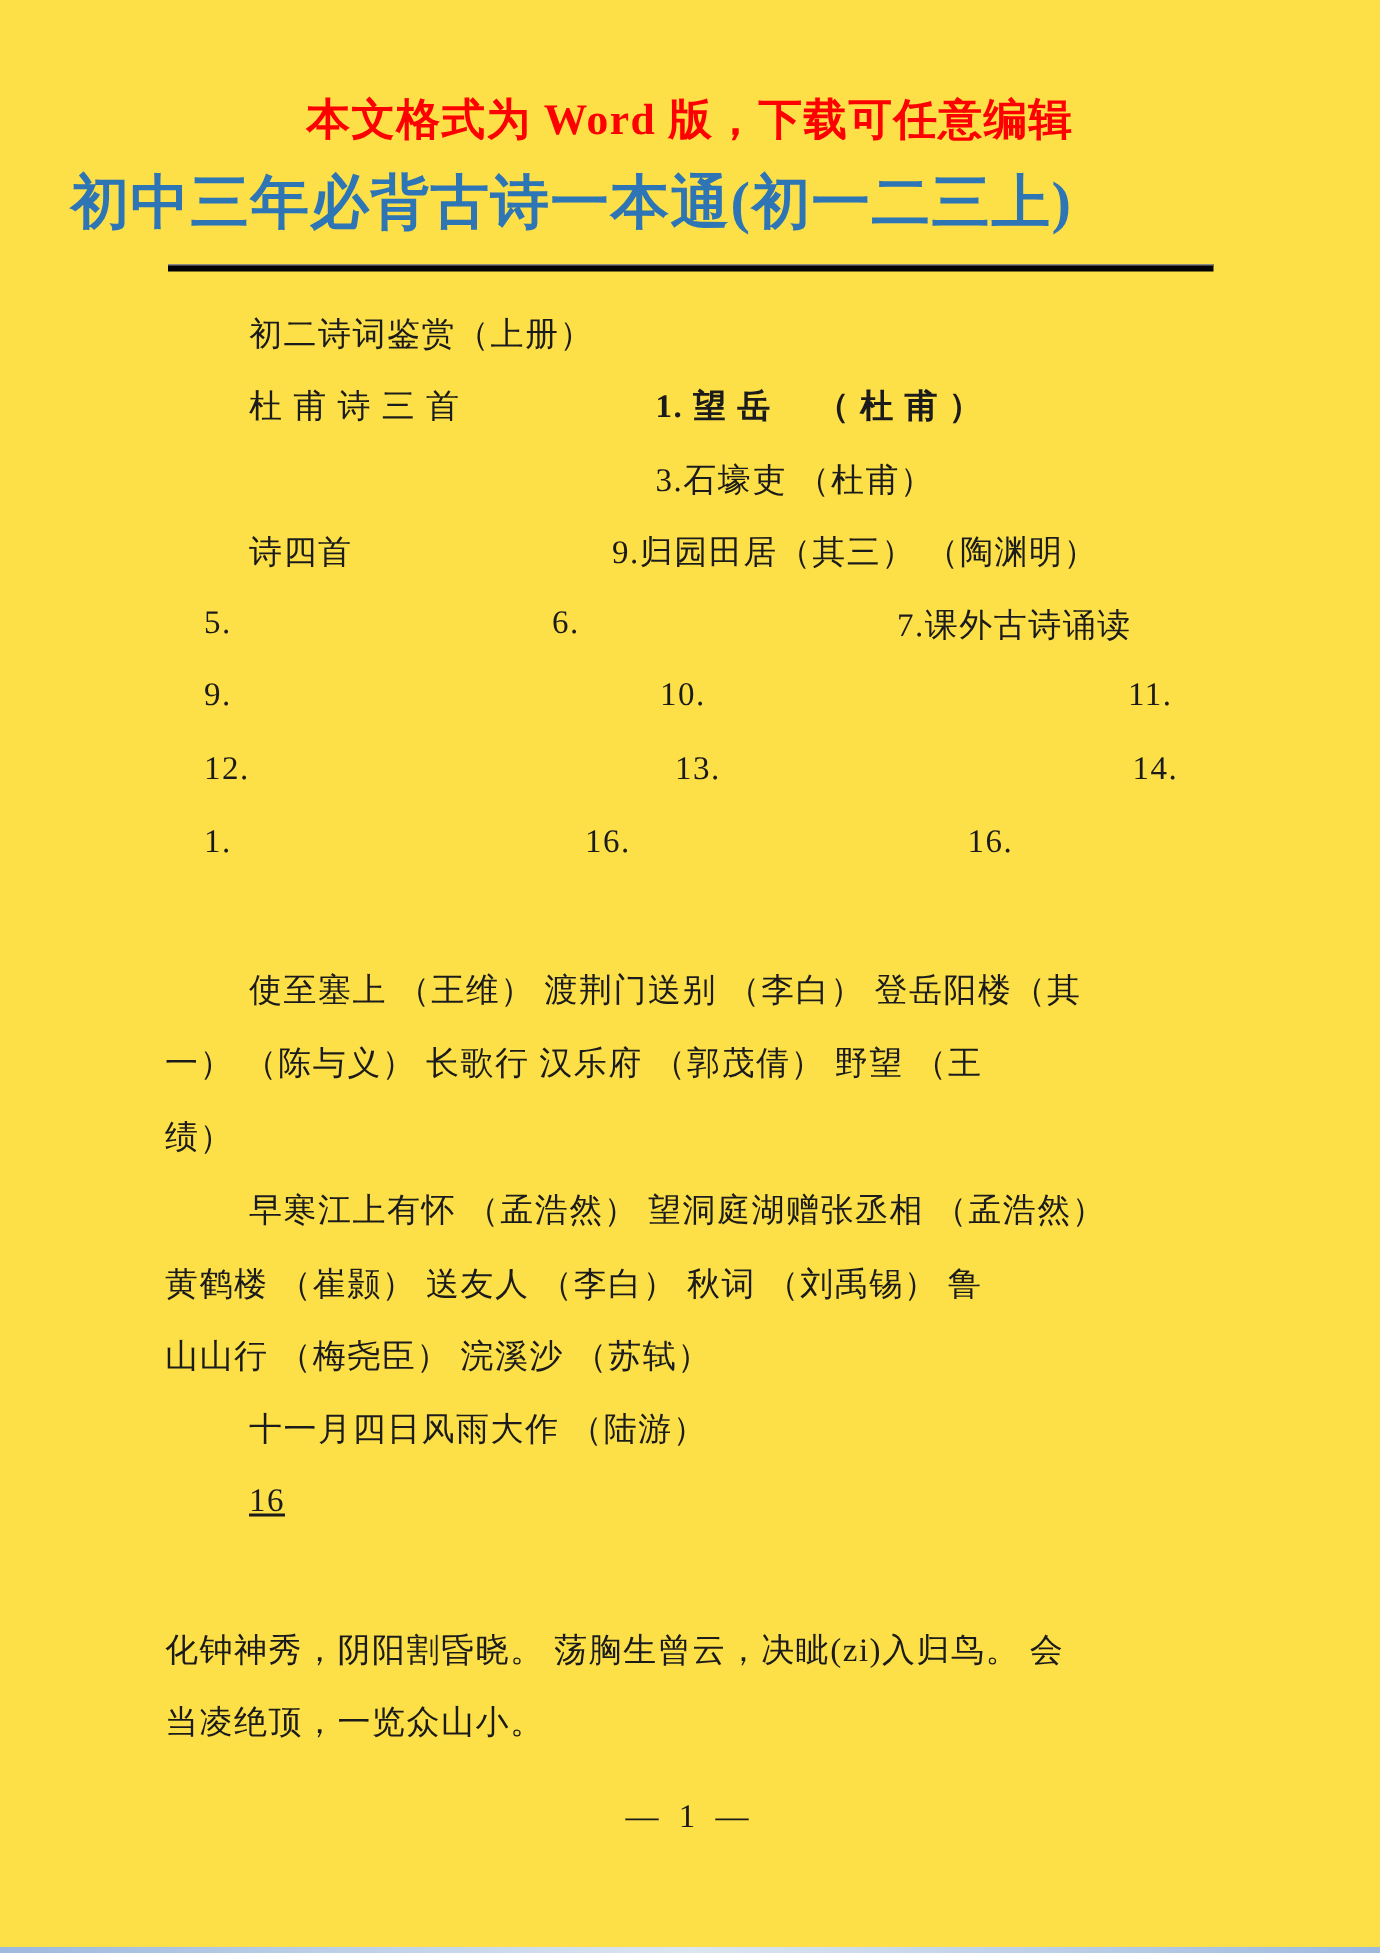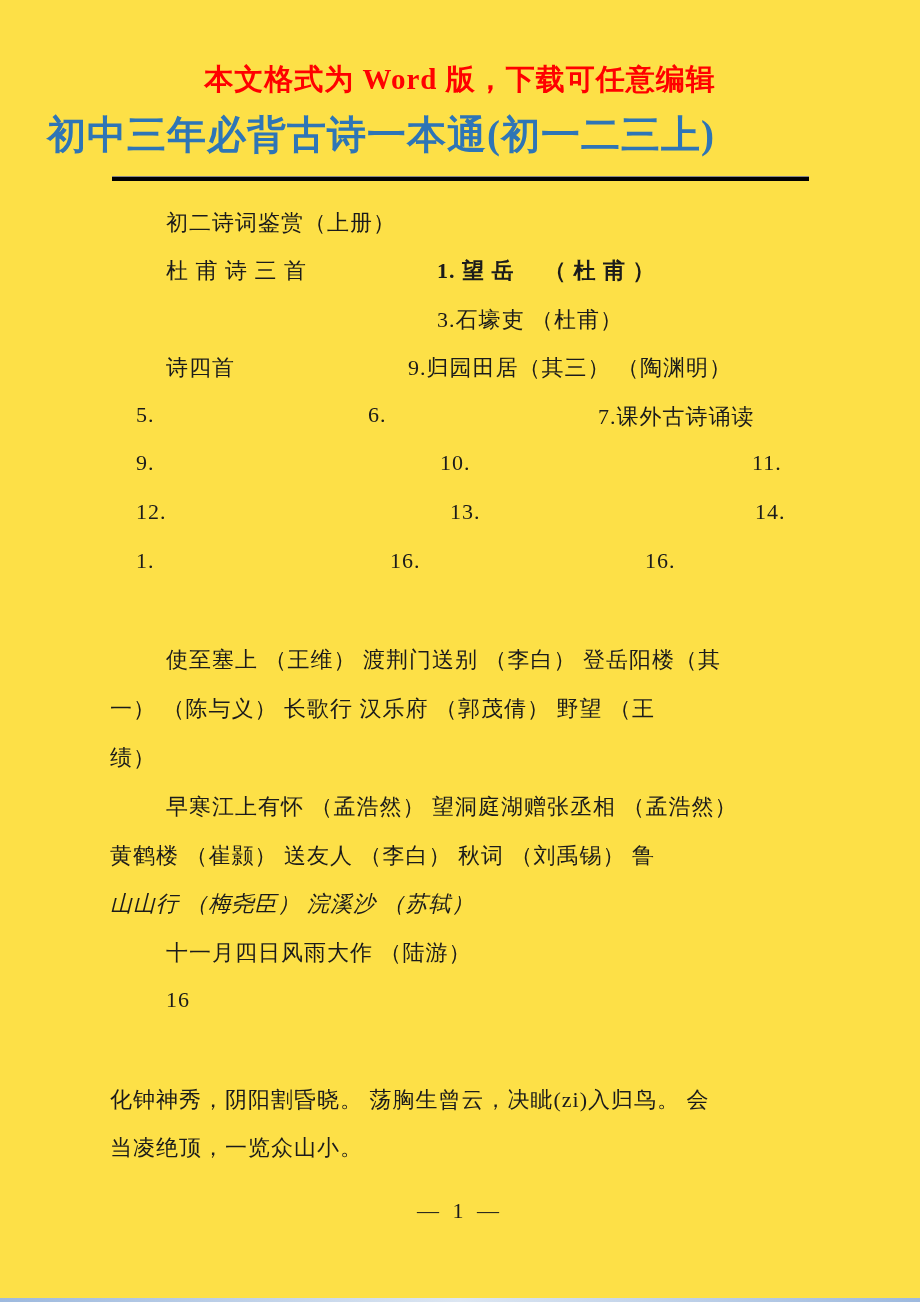"山山行 （梅尧臣） 浣溪沙 （苏轼）" span.seg { font-style: italic -> none }
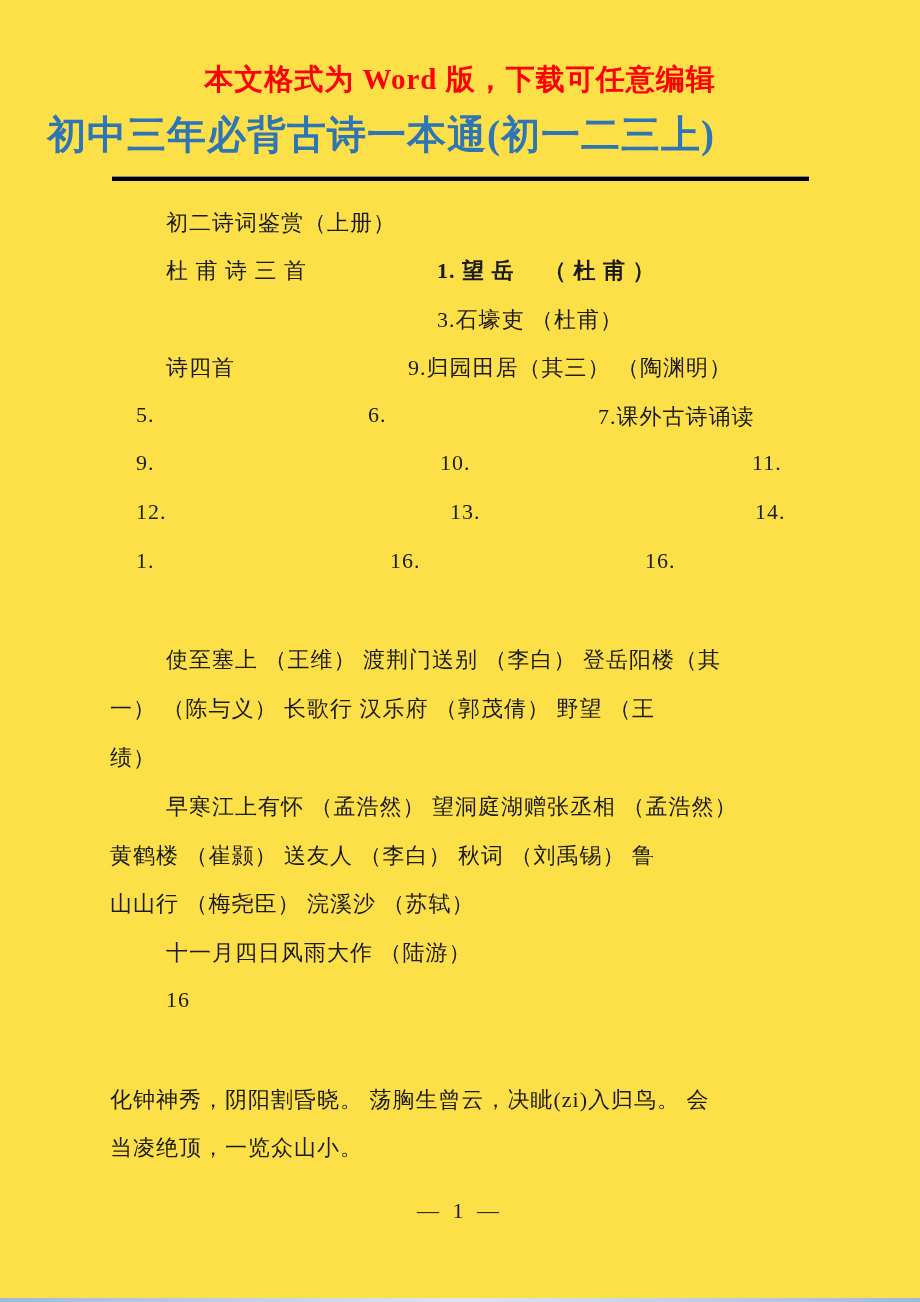"16" span.seg { text-decoration: none -> underline }
